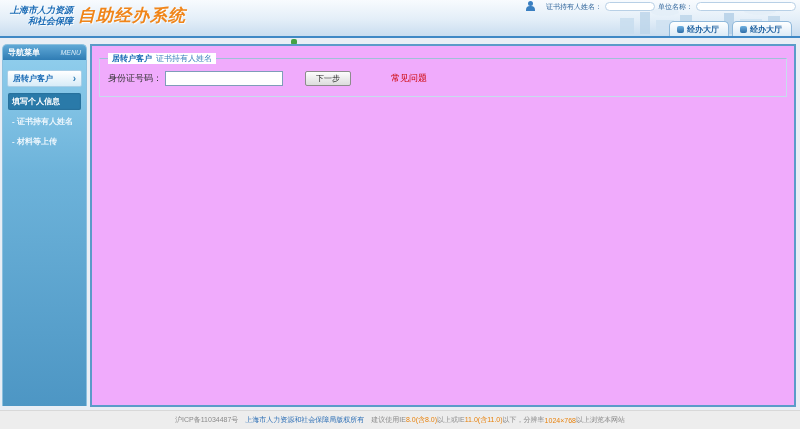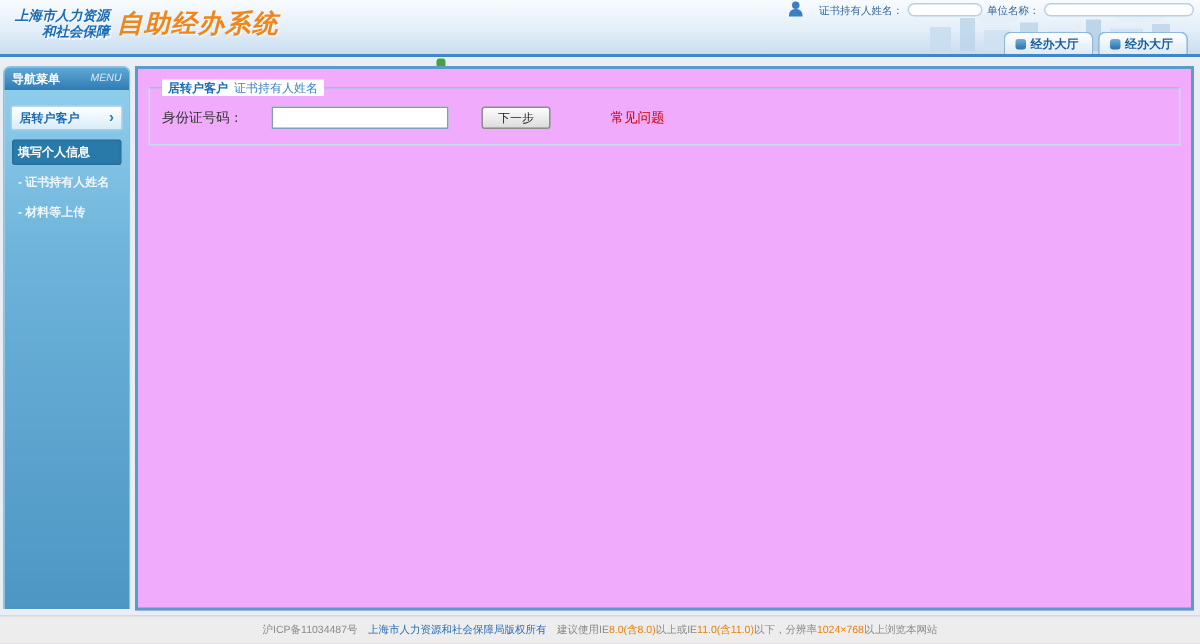"身份证号码：" .form-label { margin-right: 19px -> 3px }
